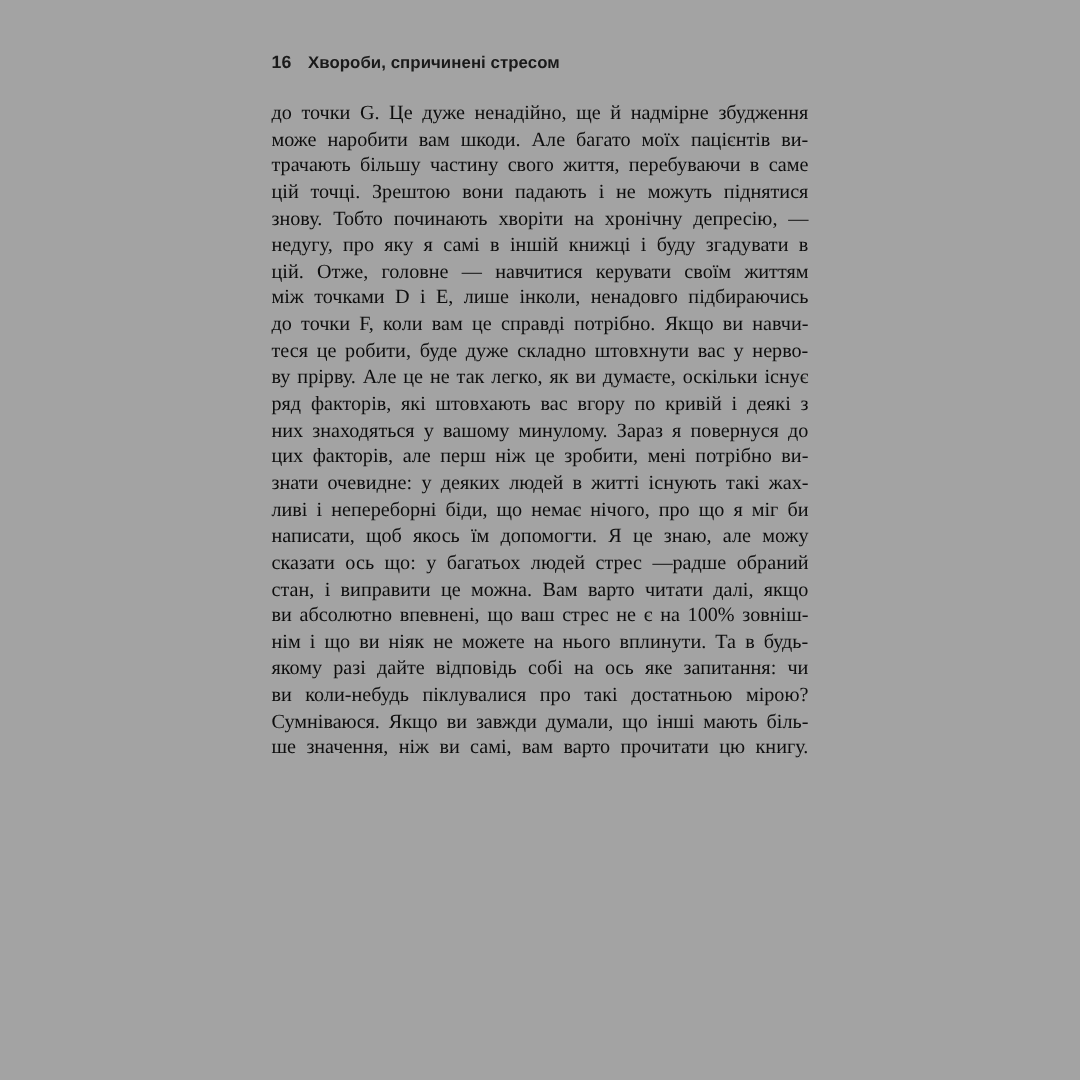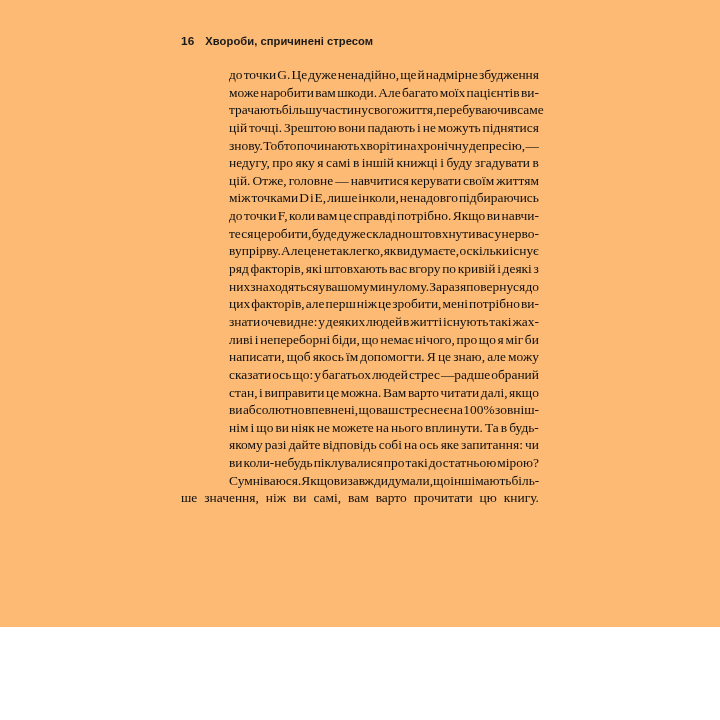"16" .page { background: #fdba74 -> #a3a3a3; height: 627px -> 720px }
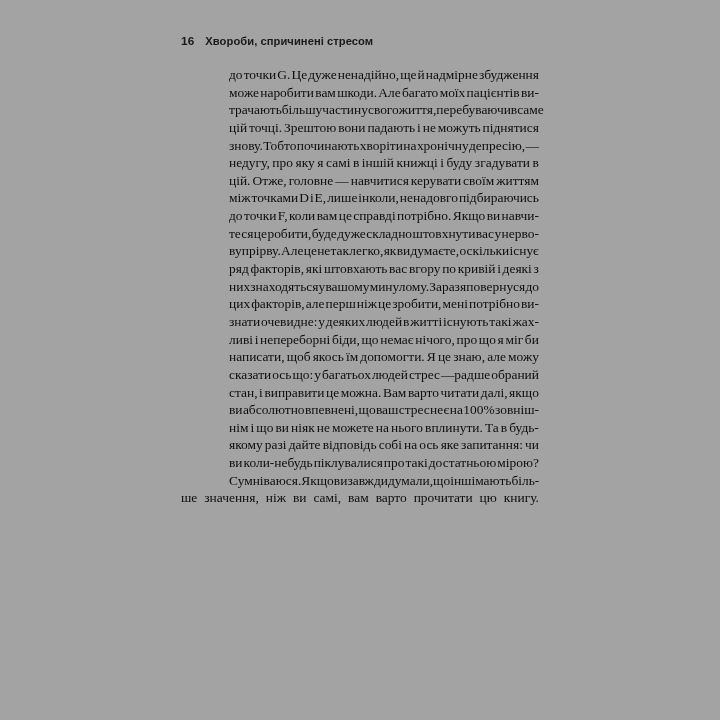"до" .tline.just { margin-left: 48px -> none }
